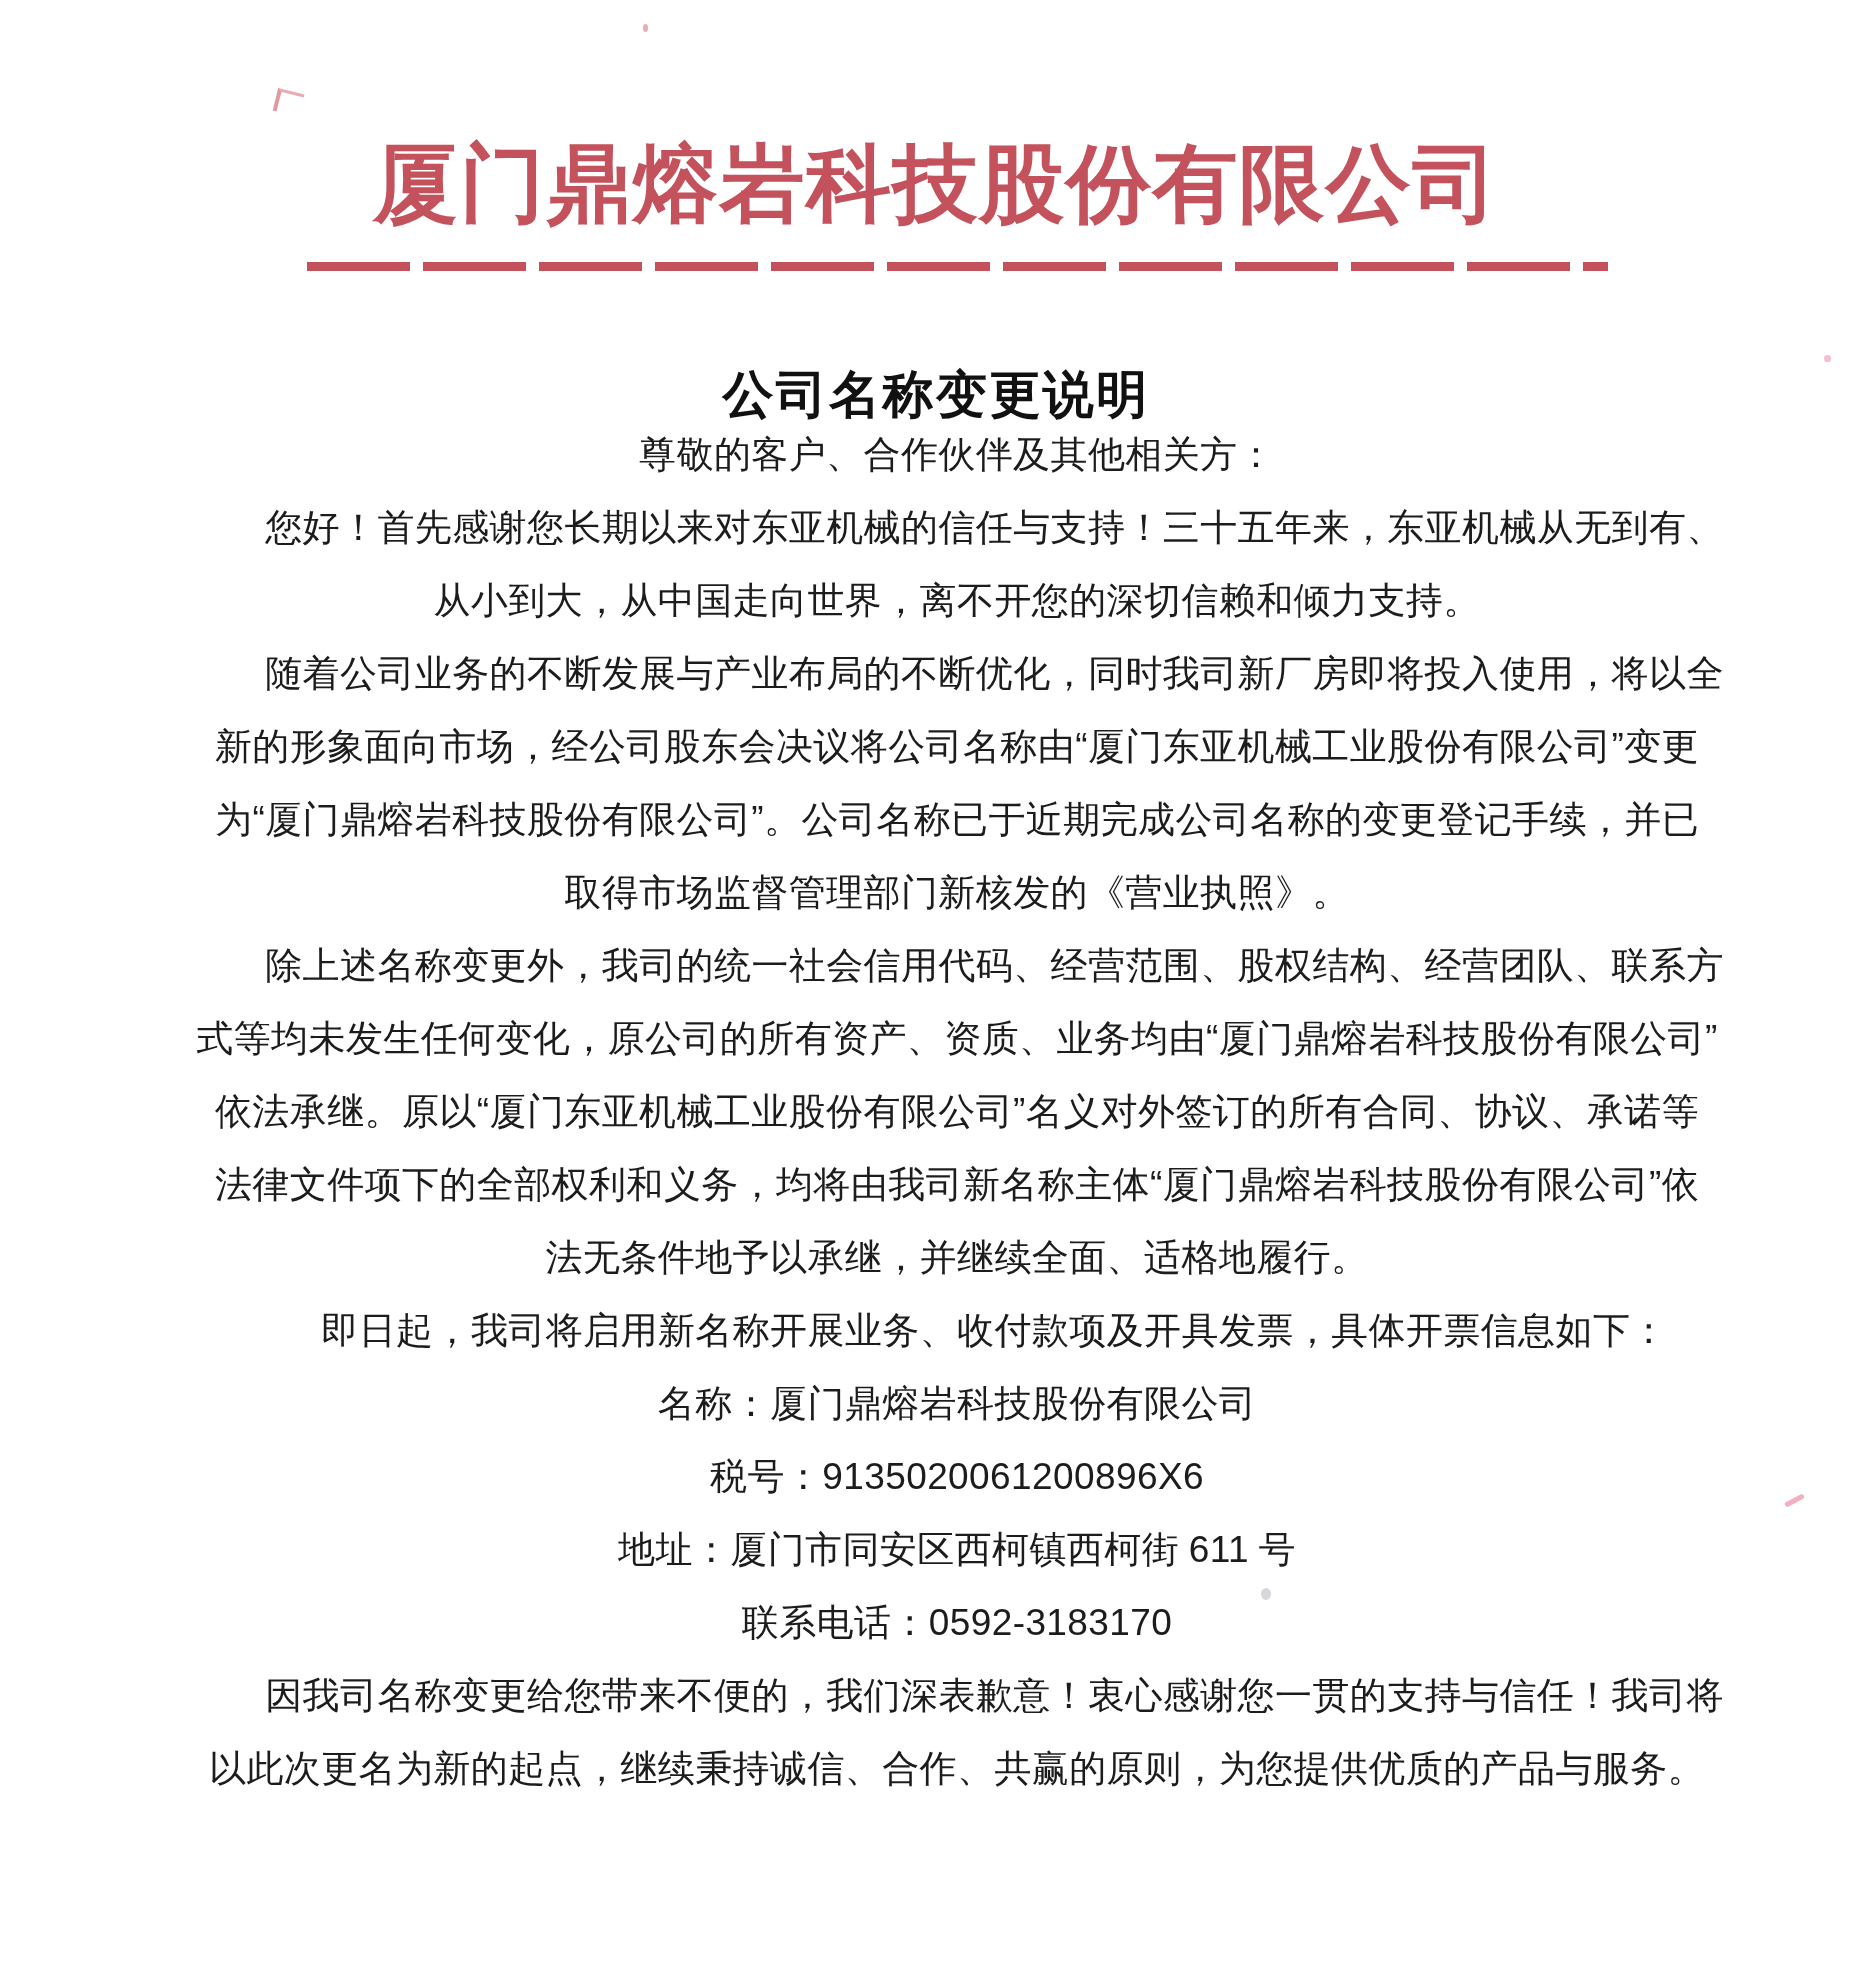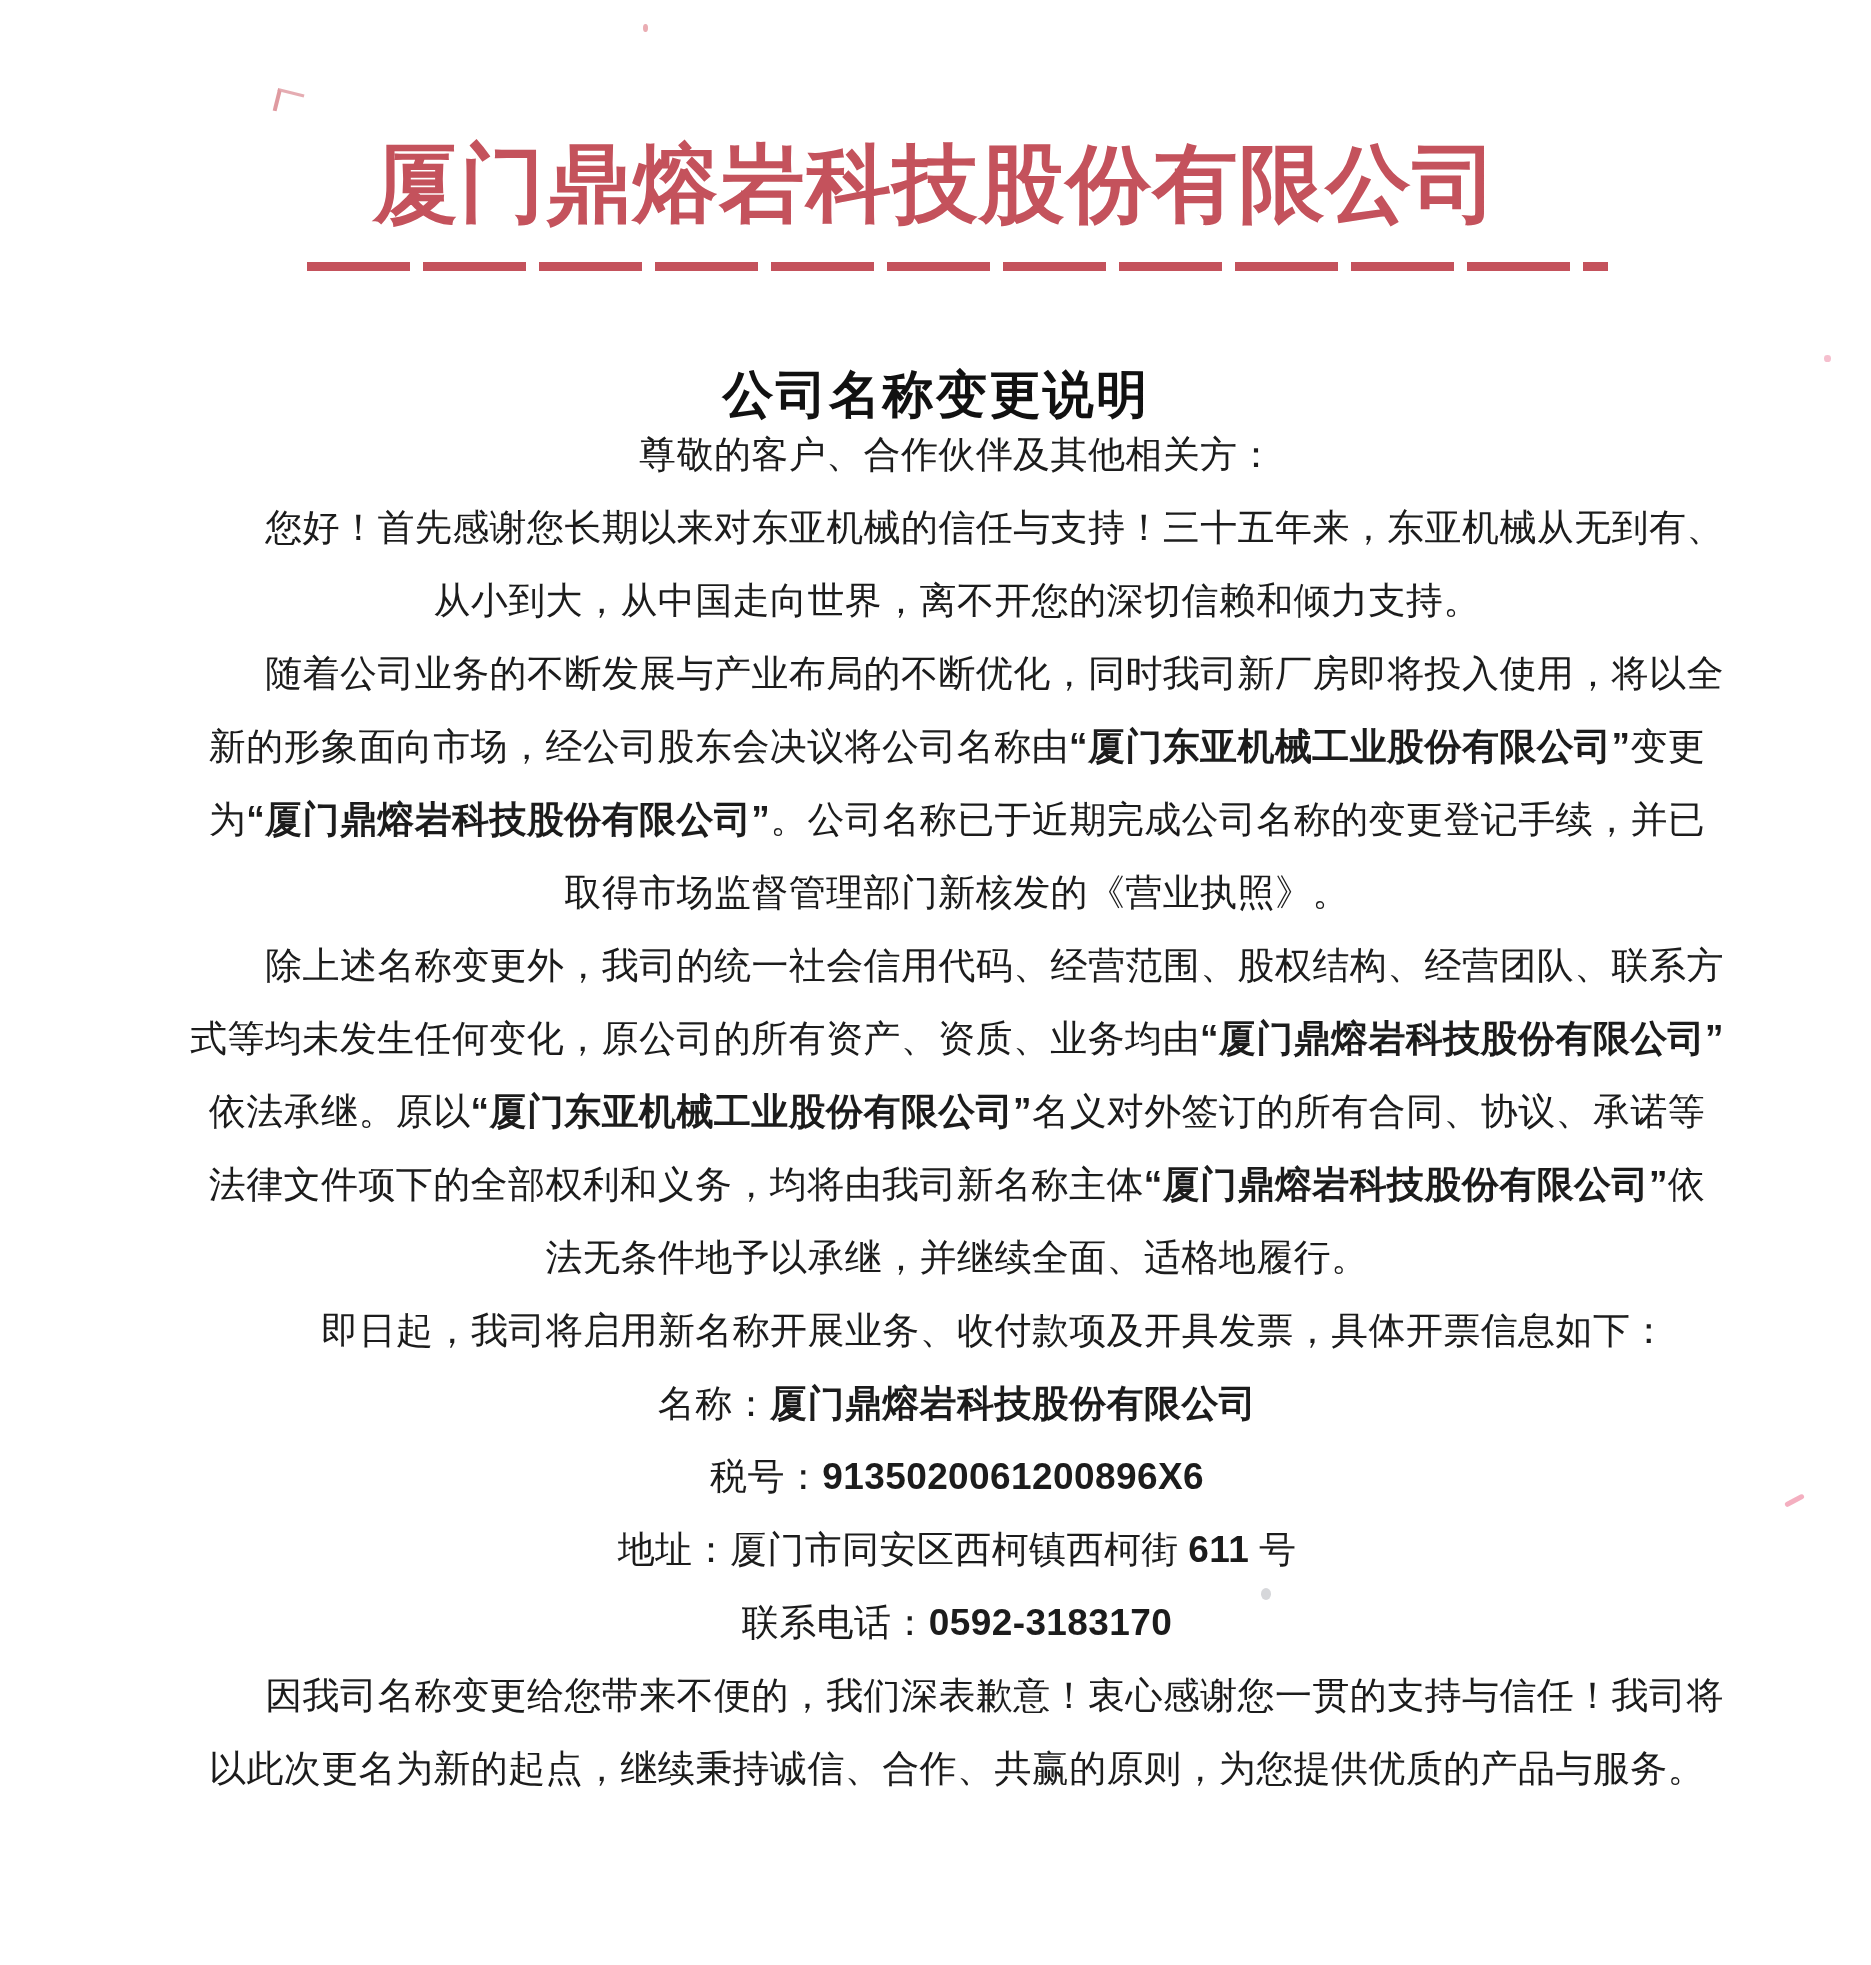"“厦门东亚机械工业股份有限公司”" .b { font-weight: 700 -> 400 }
